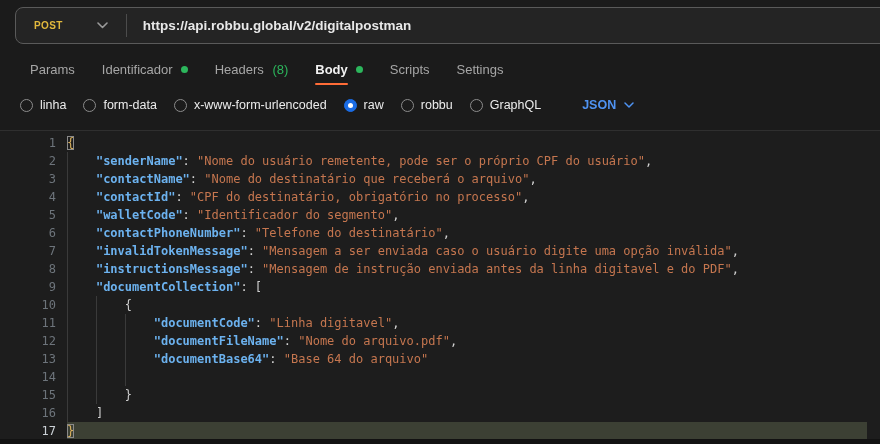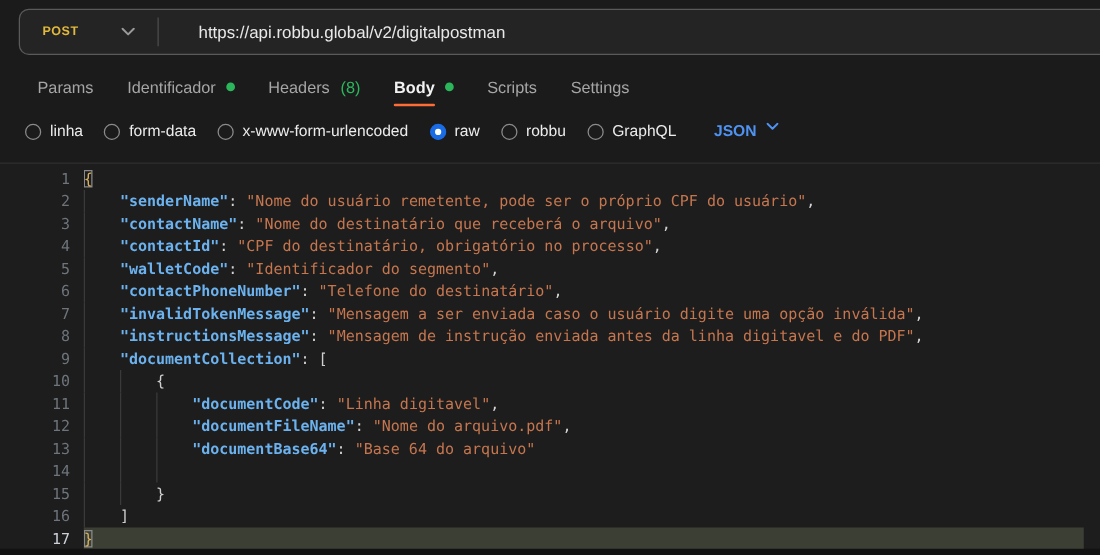"https://api.robbu.global/v2/digitalpostm" .url-text { font-weight: normal -> bold; margin-left: 32px -> 16px }
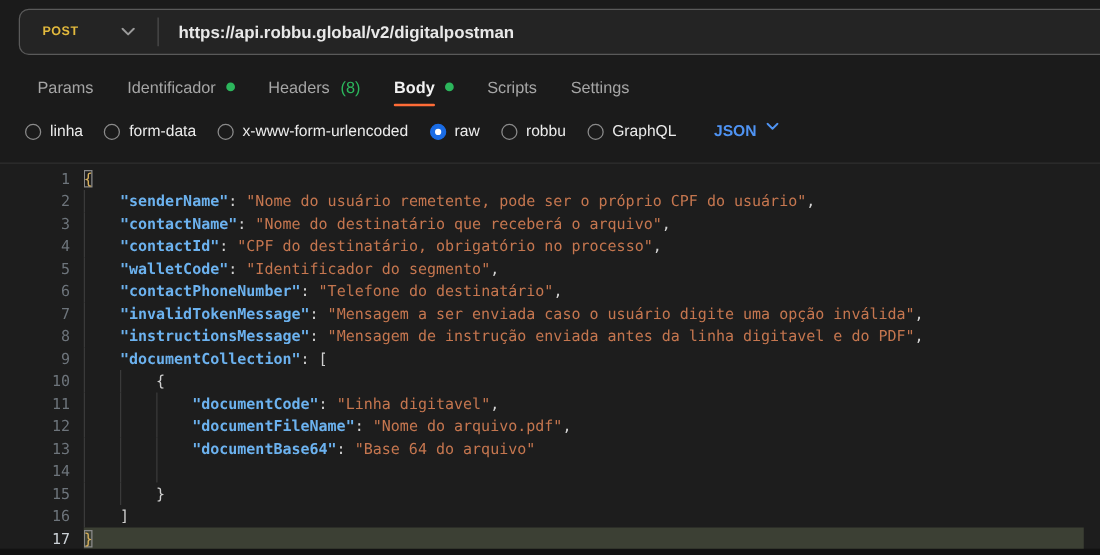"JSON" .lang-select { align-items: none -> center; margin-left: 13px -> 24px }
